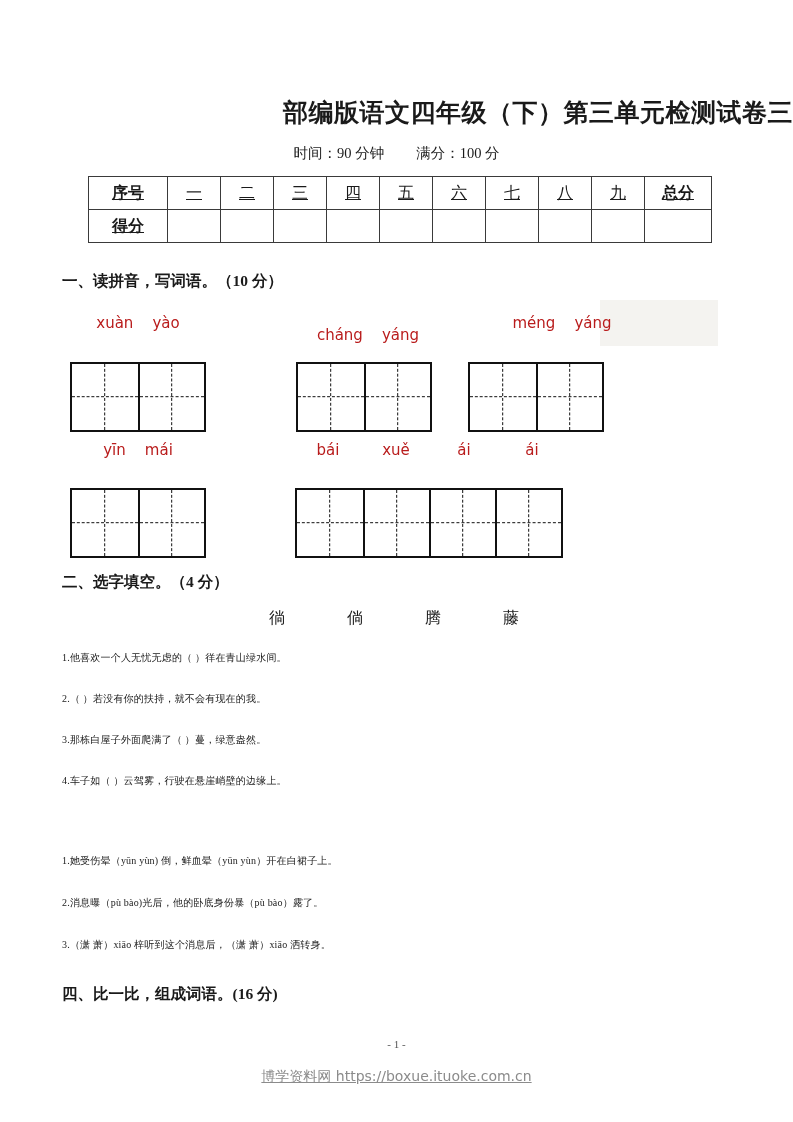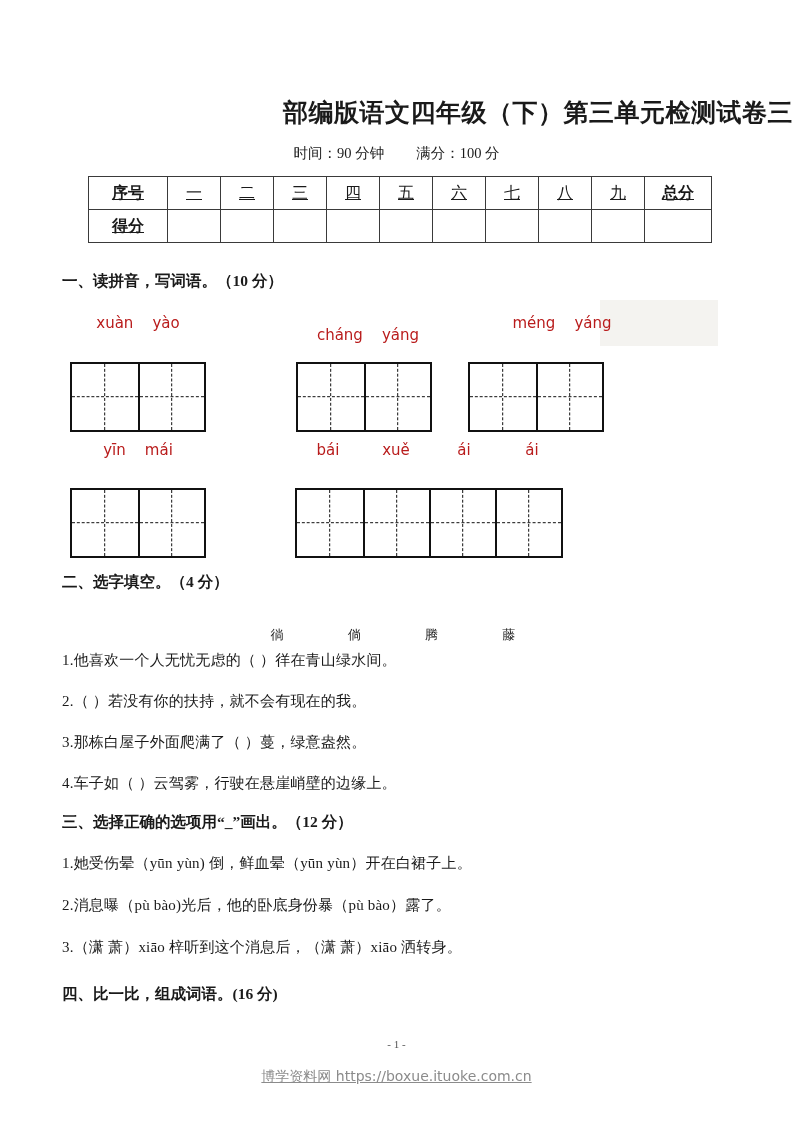"徜 倘 腾 藤" .char-row { font-size: 13px -> 16px; margin-top: 18px -> none }
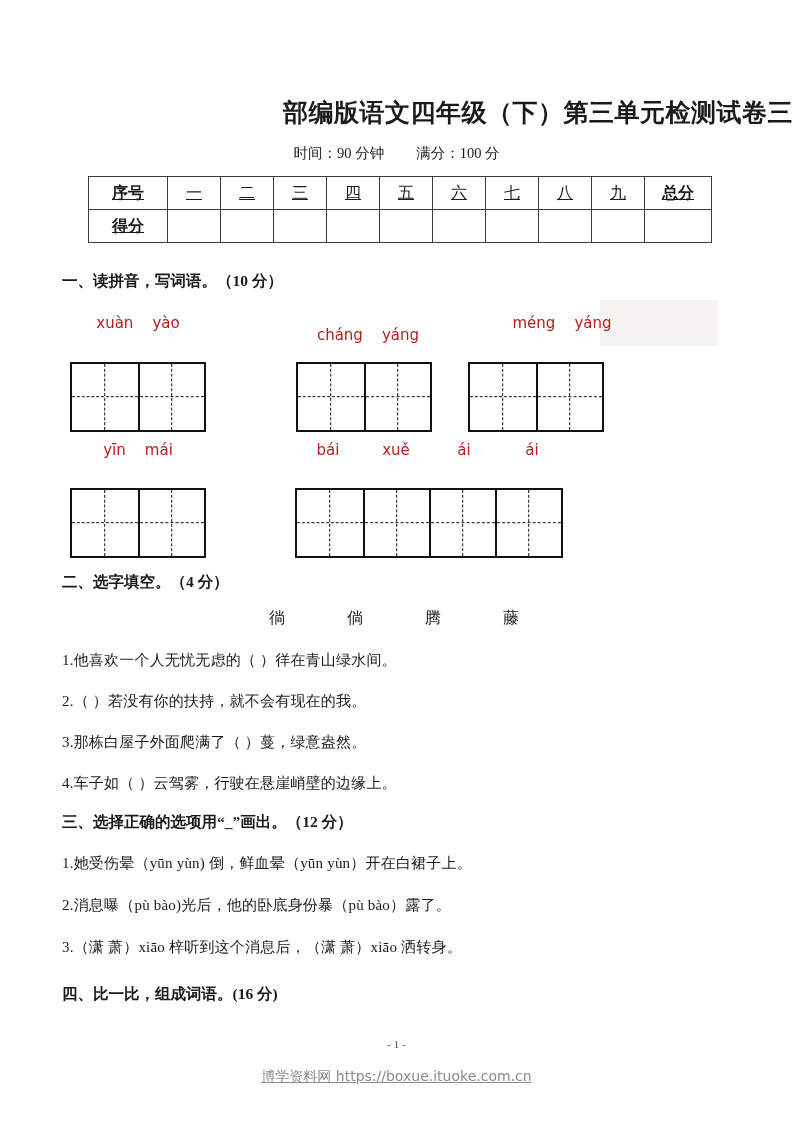"1.他喜欢一个人无忧无虑的（ ）徉在青山绿水间。" .qline { font-size: 15px -> 10px }
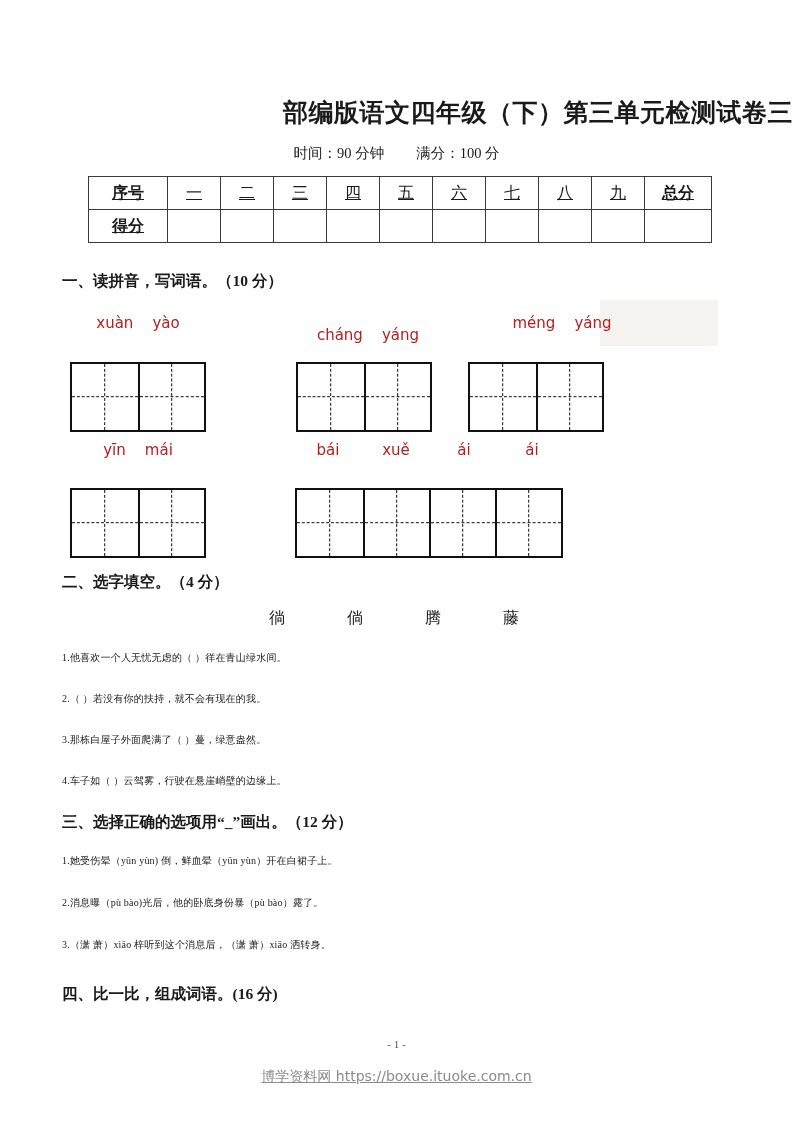"三、选择正确的选项用“_”画出。（12 分）" div.sec-head { html: <div>三、选择正确的选项用“_”画出。（12 分）</div> -> none }
